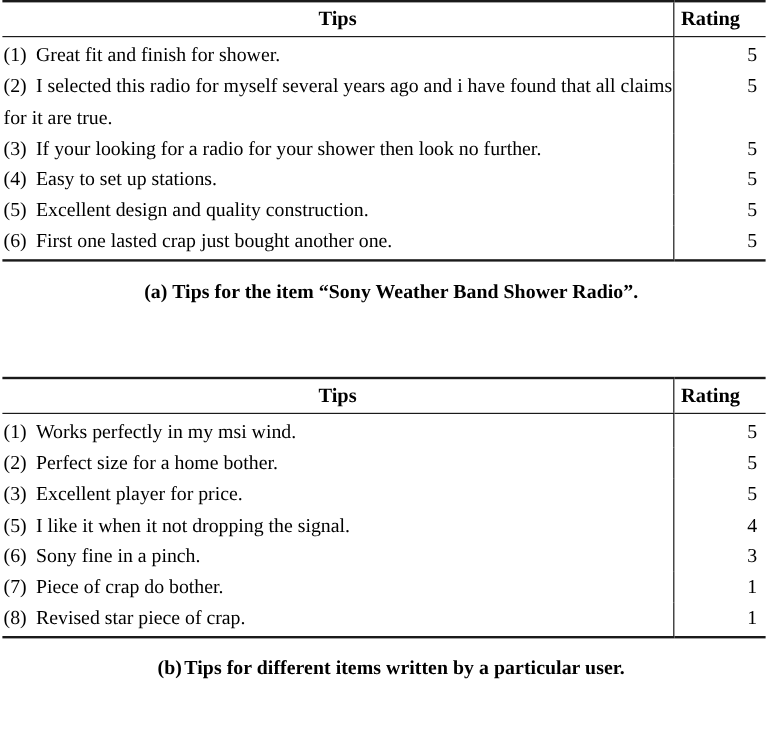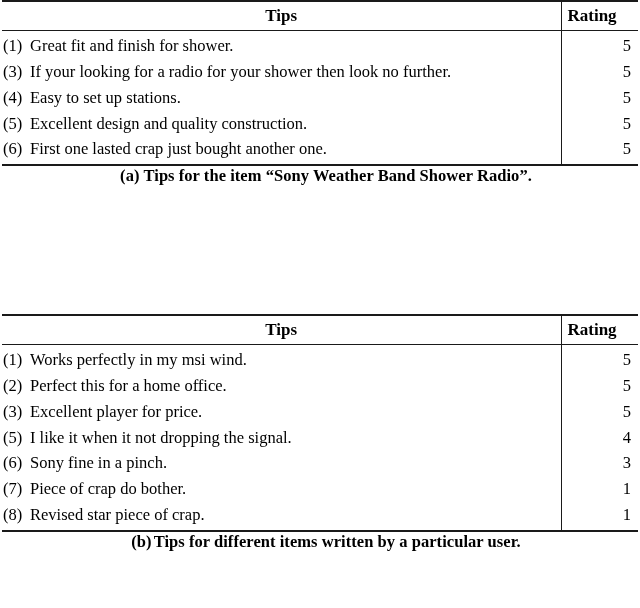"(2) I selected this radio" tr { html: none -> <tr> <td><span>(2)</span><span>I selected this radio for myself several years ago and i have found that all claims for it are true.</span></td> <td>5</td> </tr> }
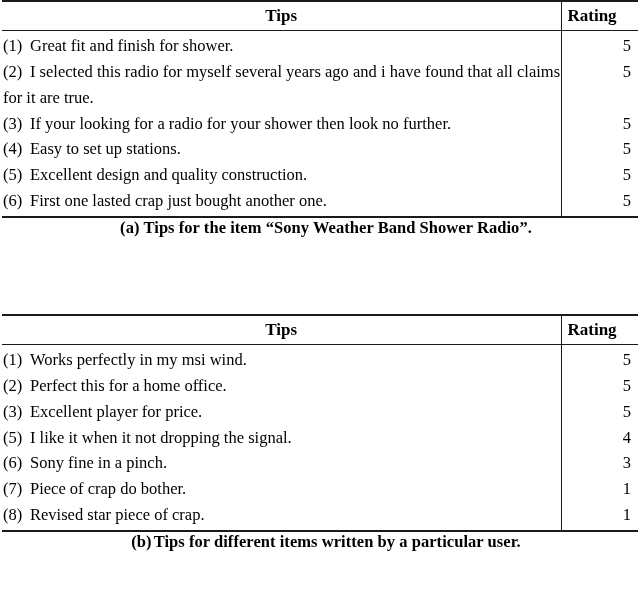"(a) Tips for the item" .caption { padding-top: none -> 15px }
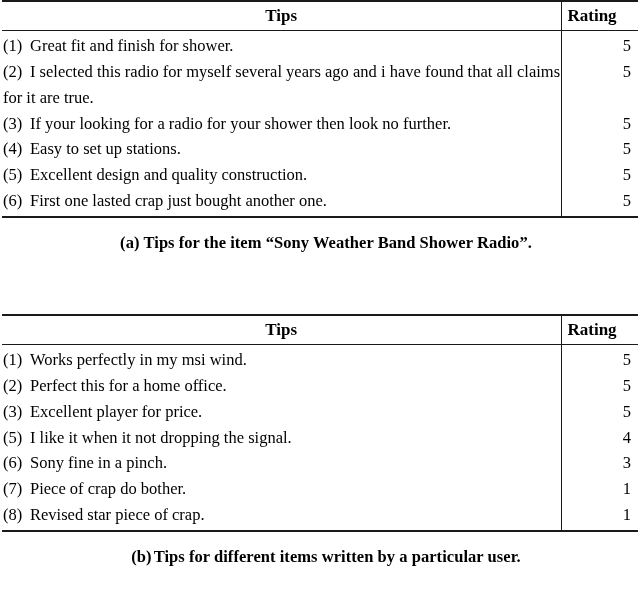"Perfect this for a home" span.tip-text { text: this for a home office -> size for a home bother }
